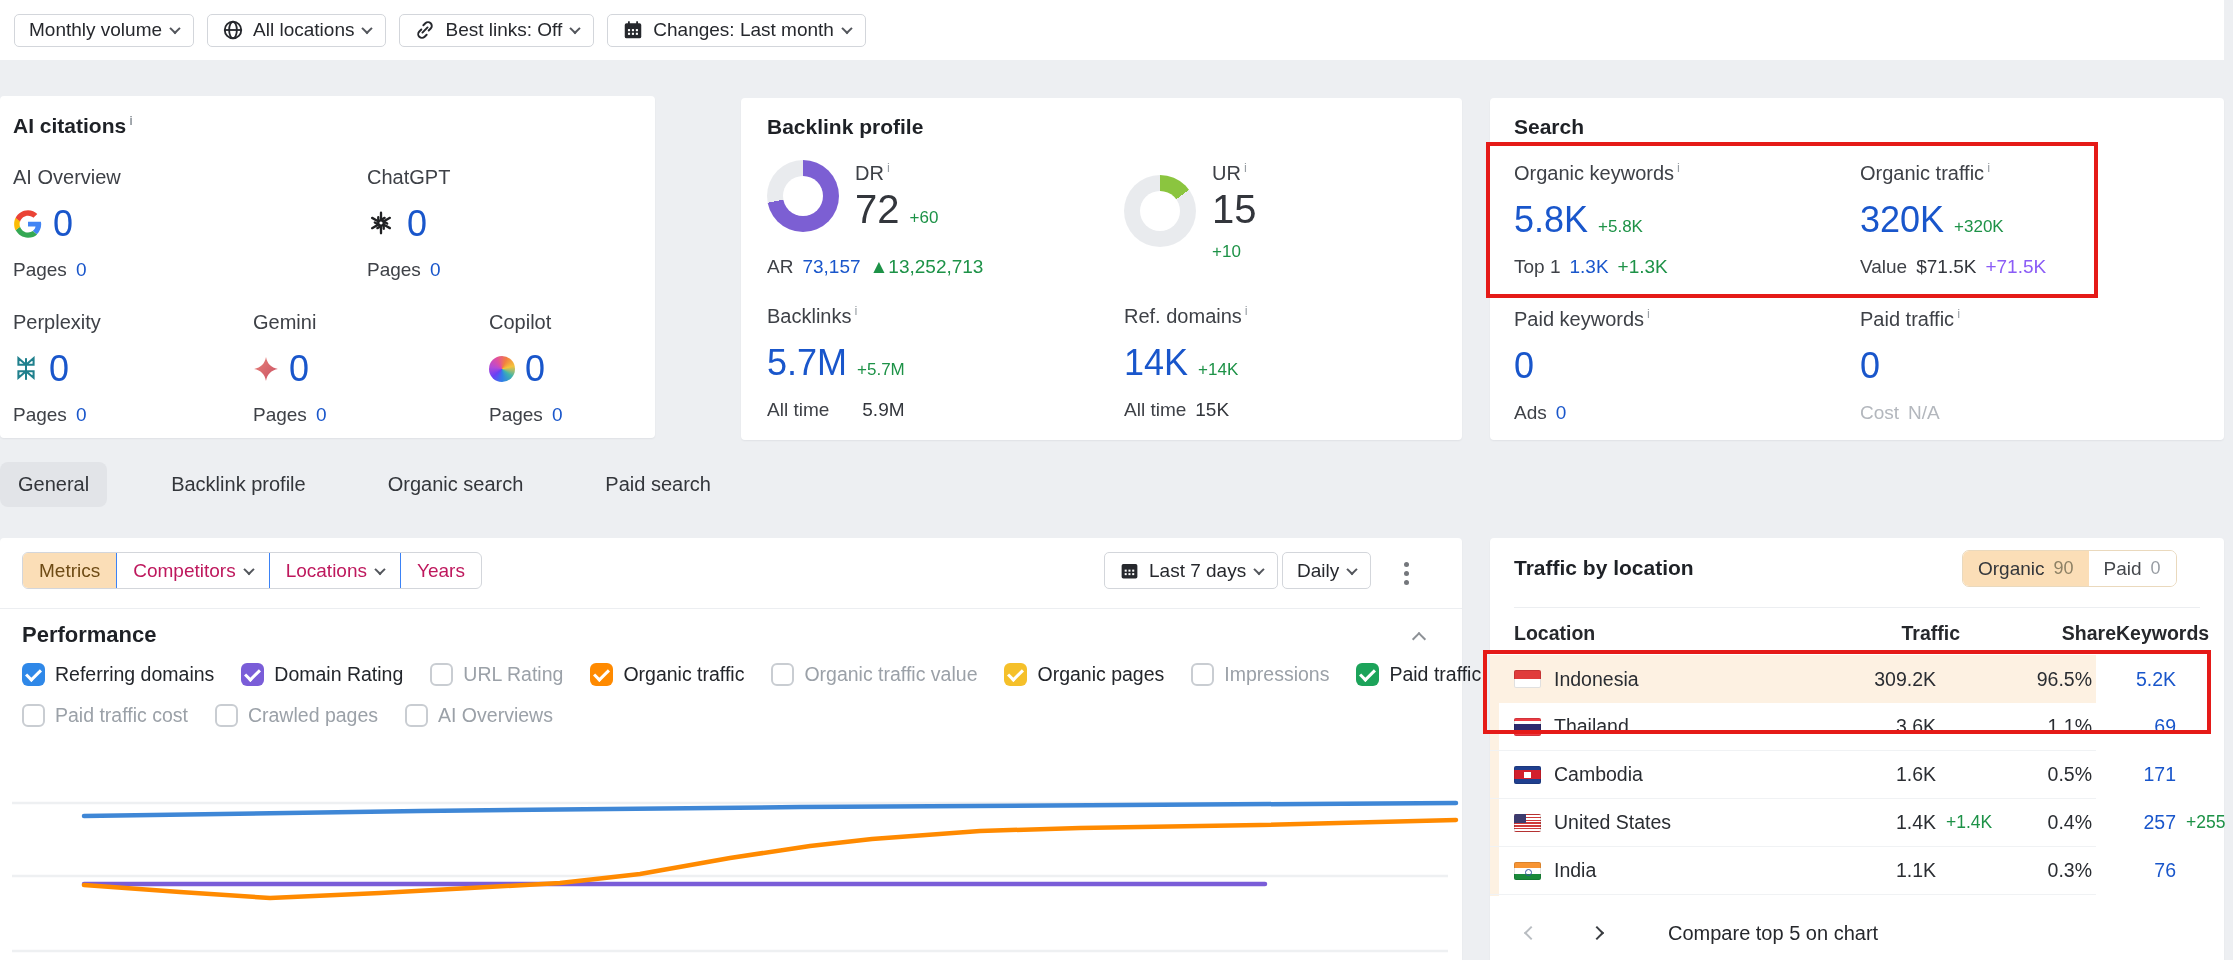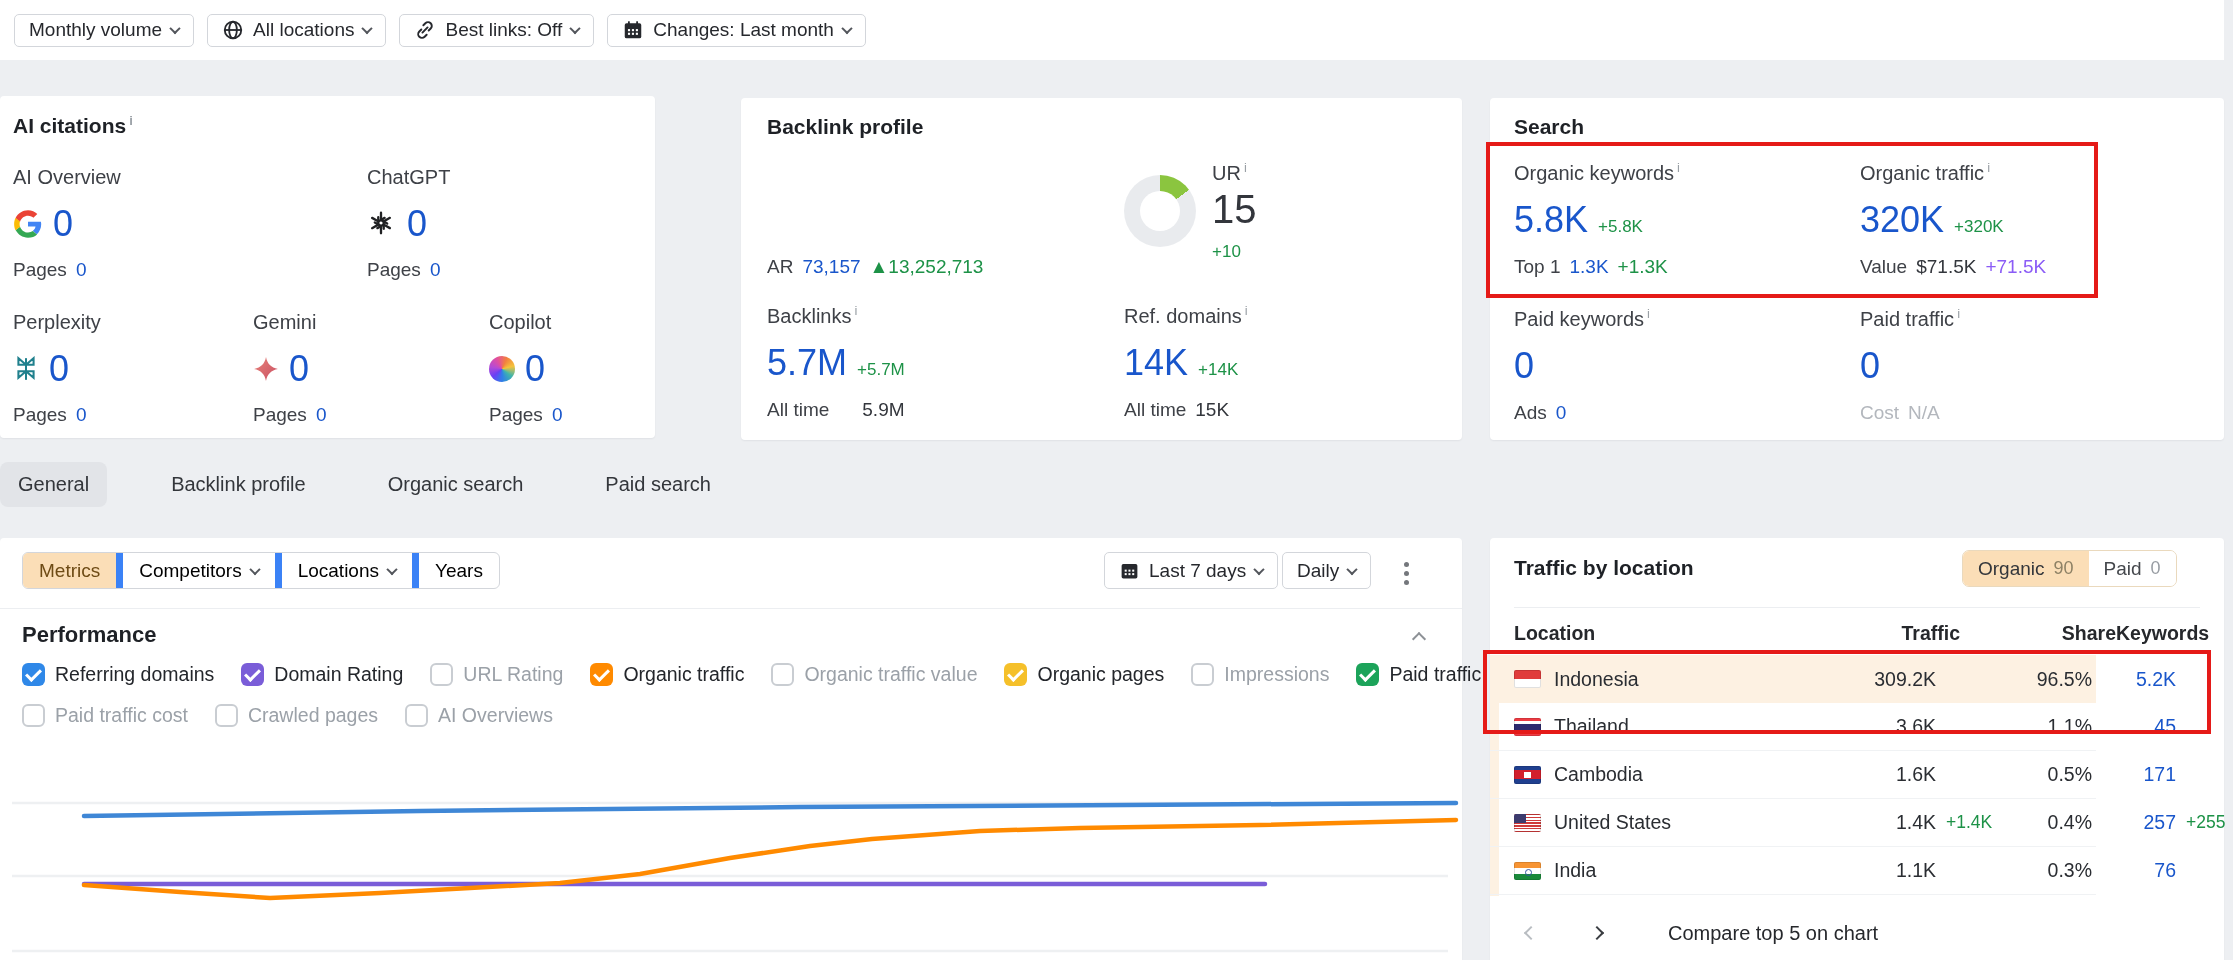"DR i" div.blk { html: none -> <div> <div></div> <div> <div><span>DR</span><span>i</span></div> <div> <span>72</span> <span>+60</span> </div> </div> </div> }
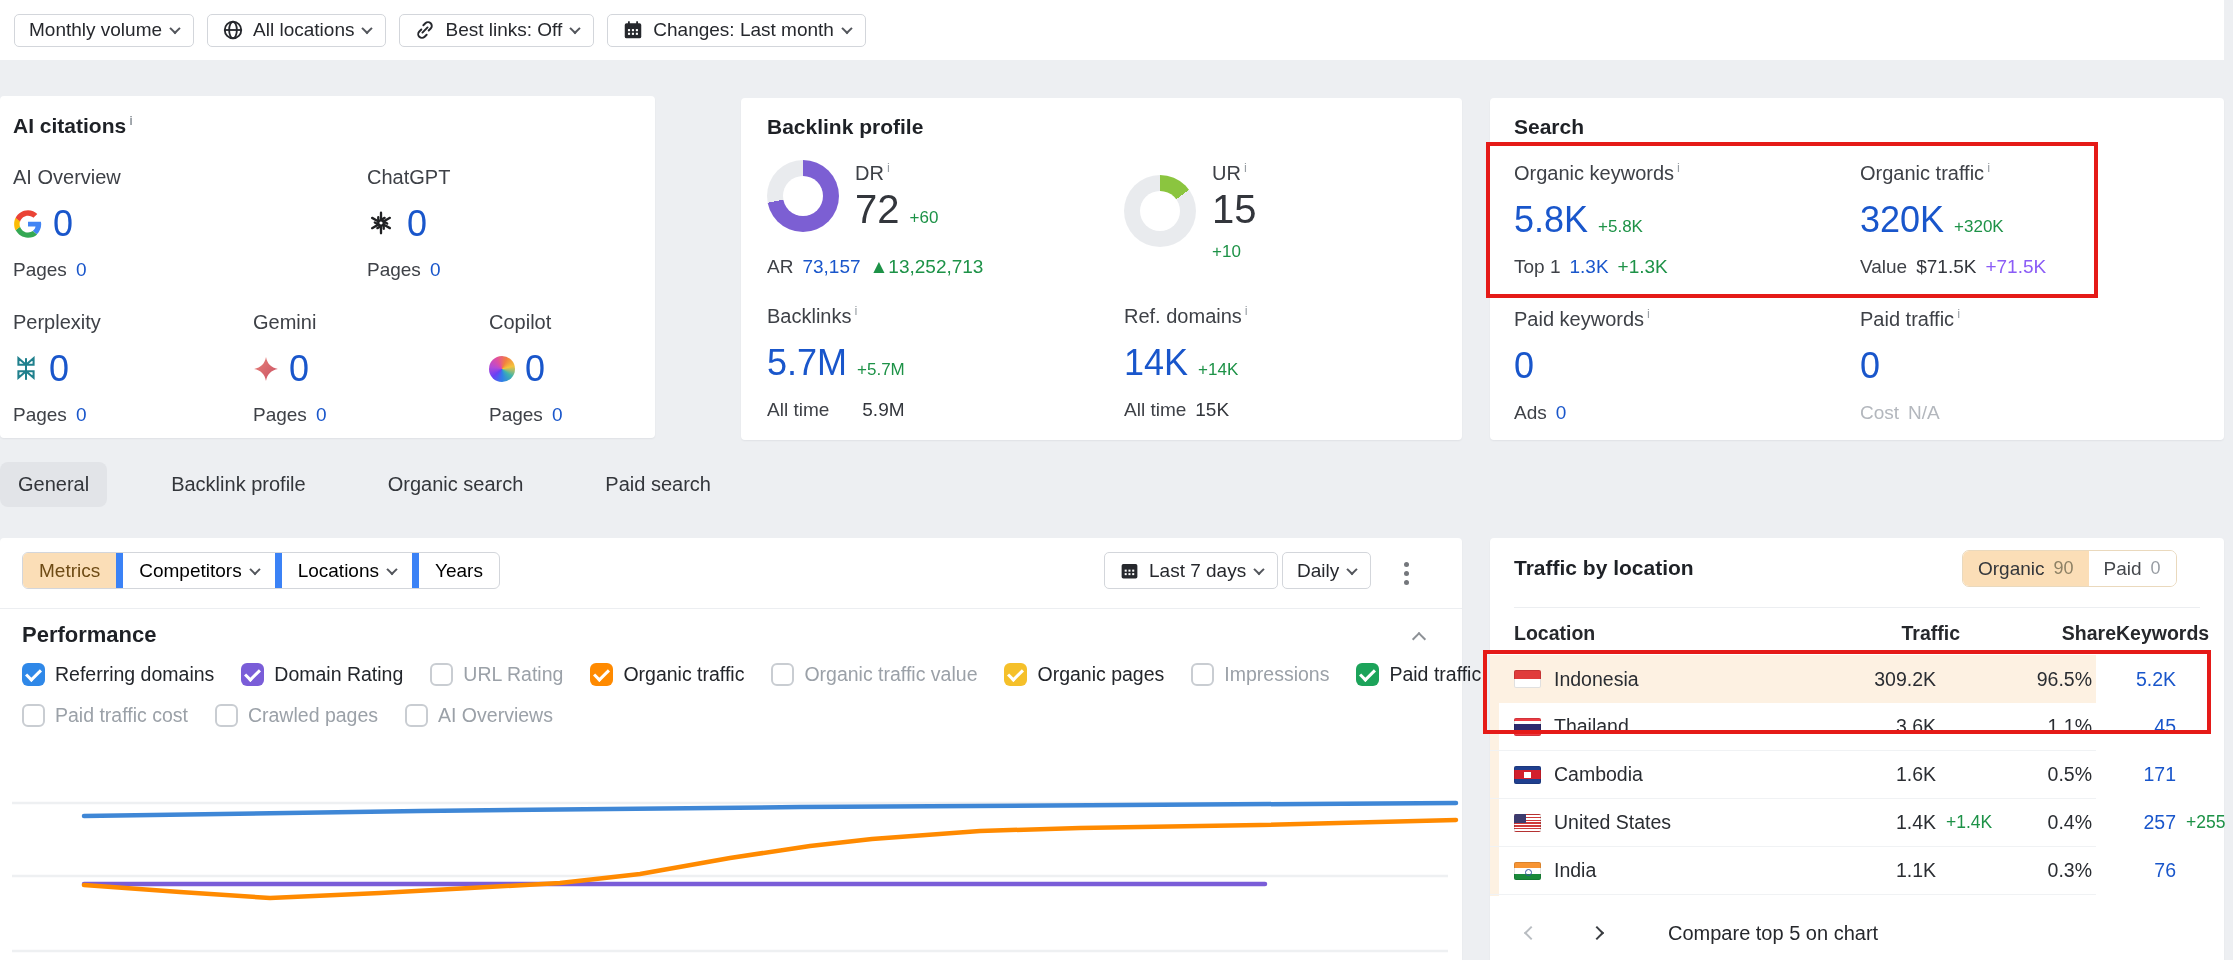"Competitors" .seg .it { border-left: 7px solid #3b82f6 -> 1px solid #3b82f6; color: #000000 -> #be185d }
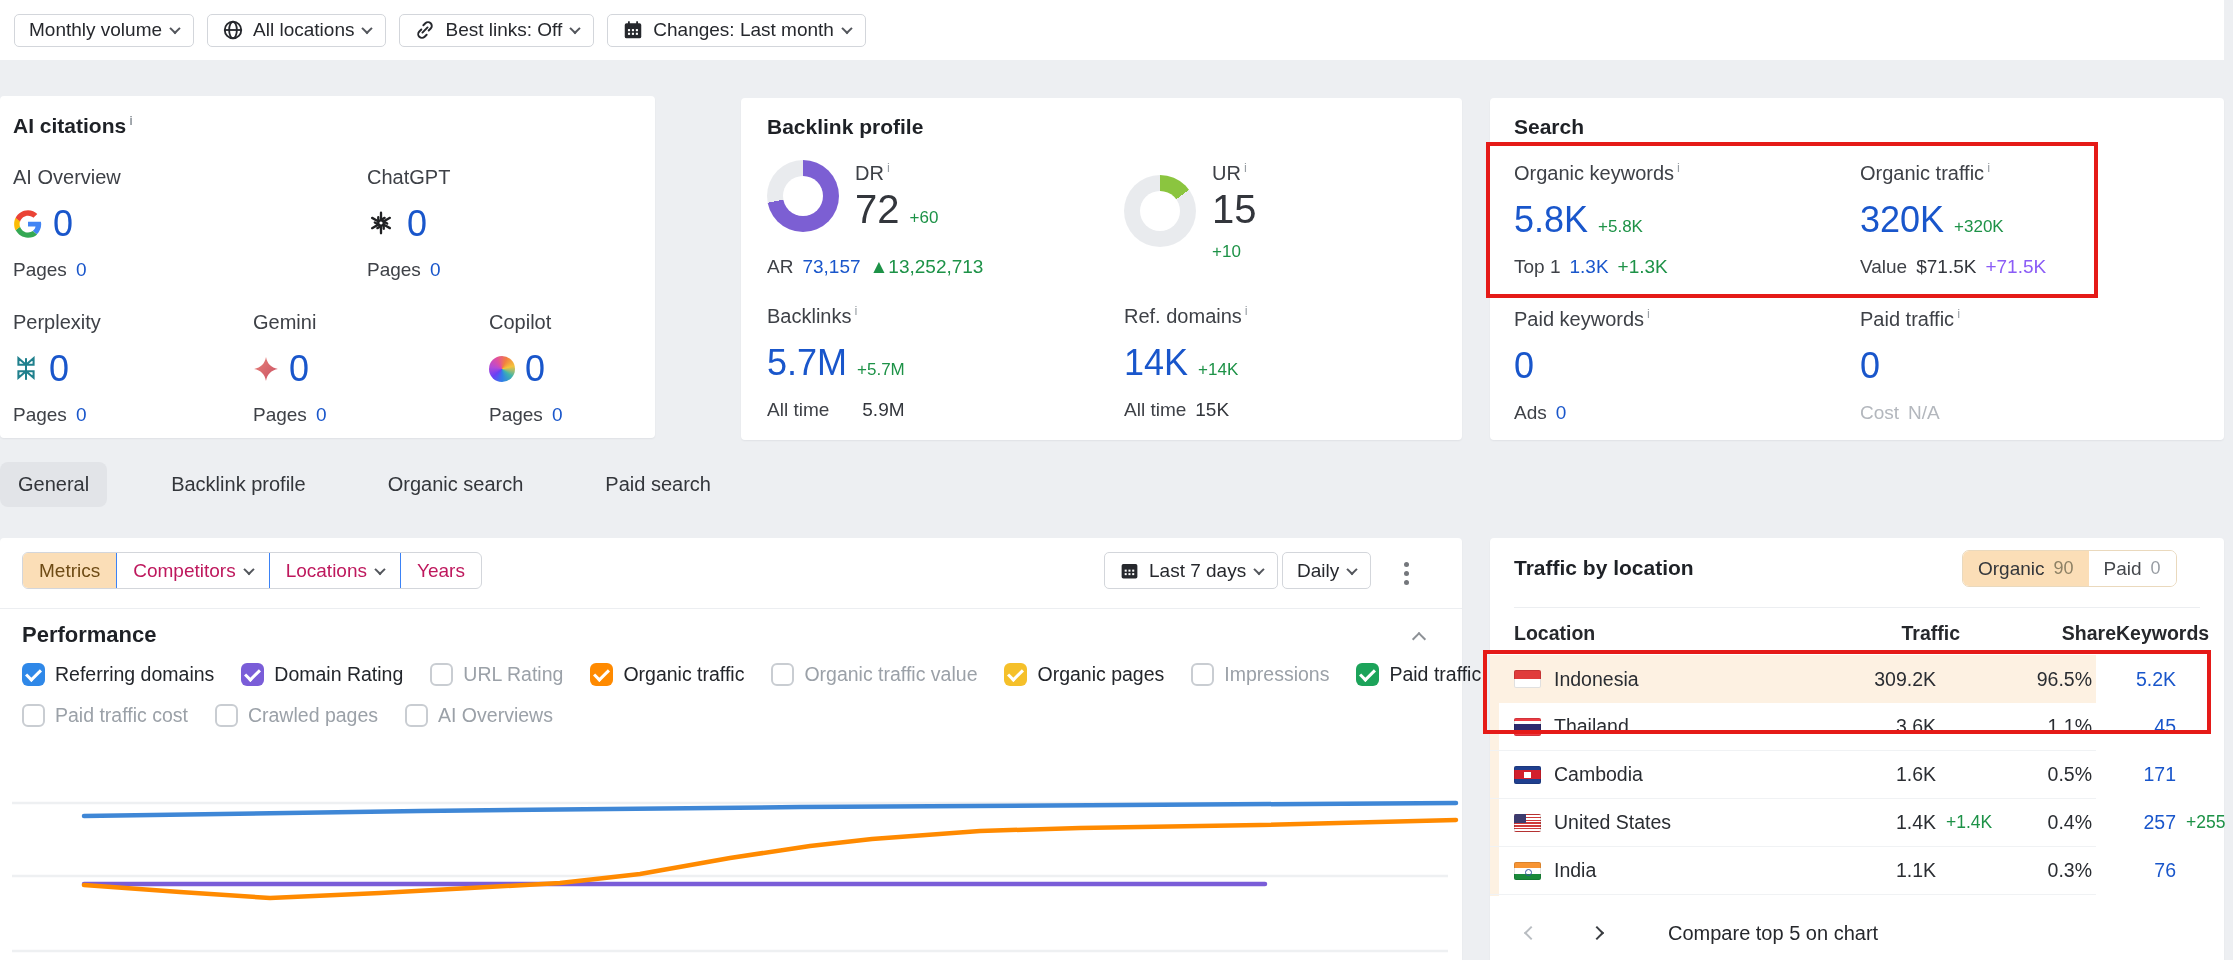"45" span.r { text: 45 -> 69 }
